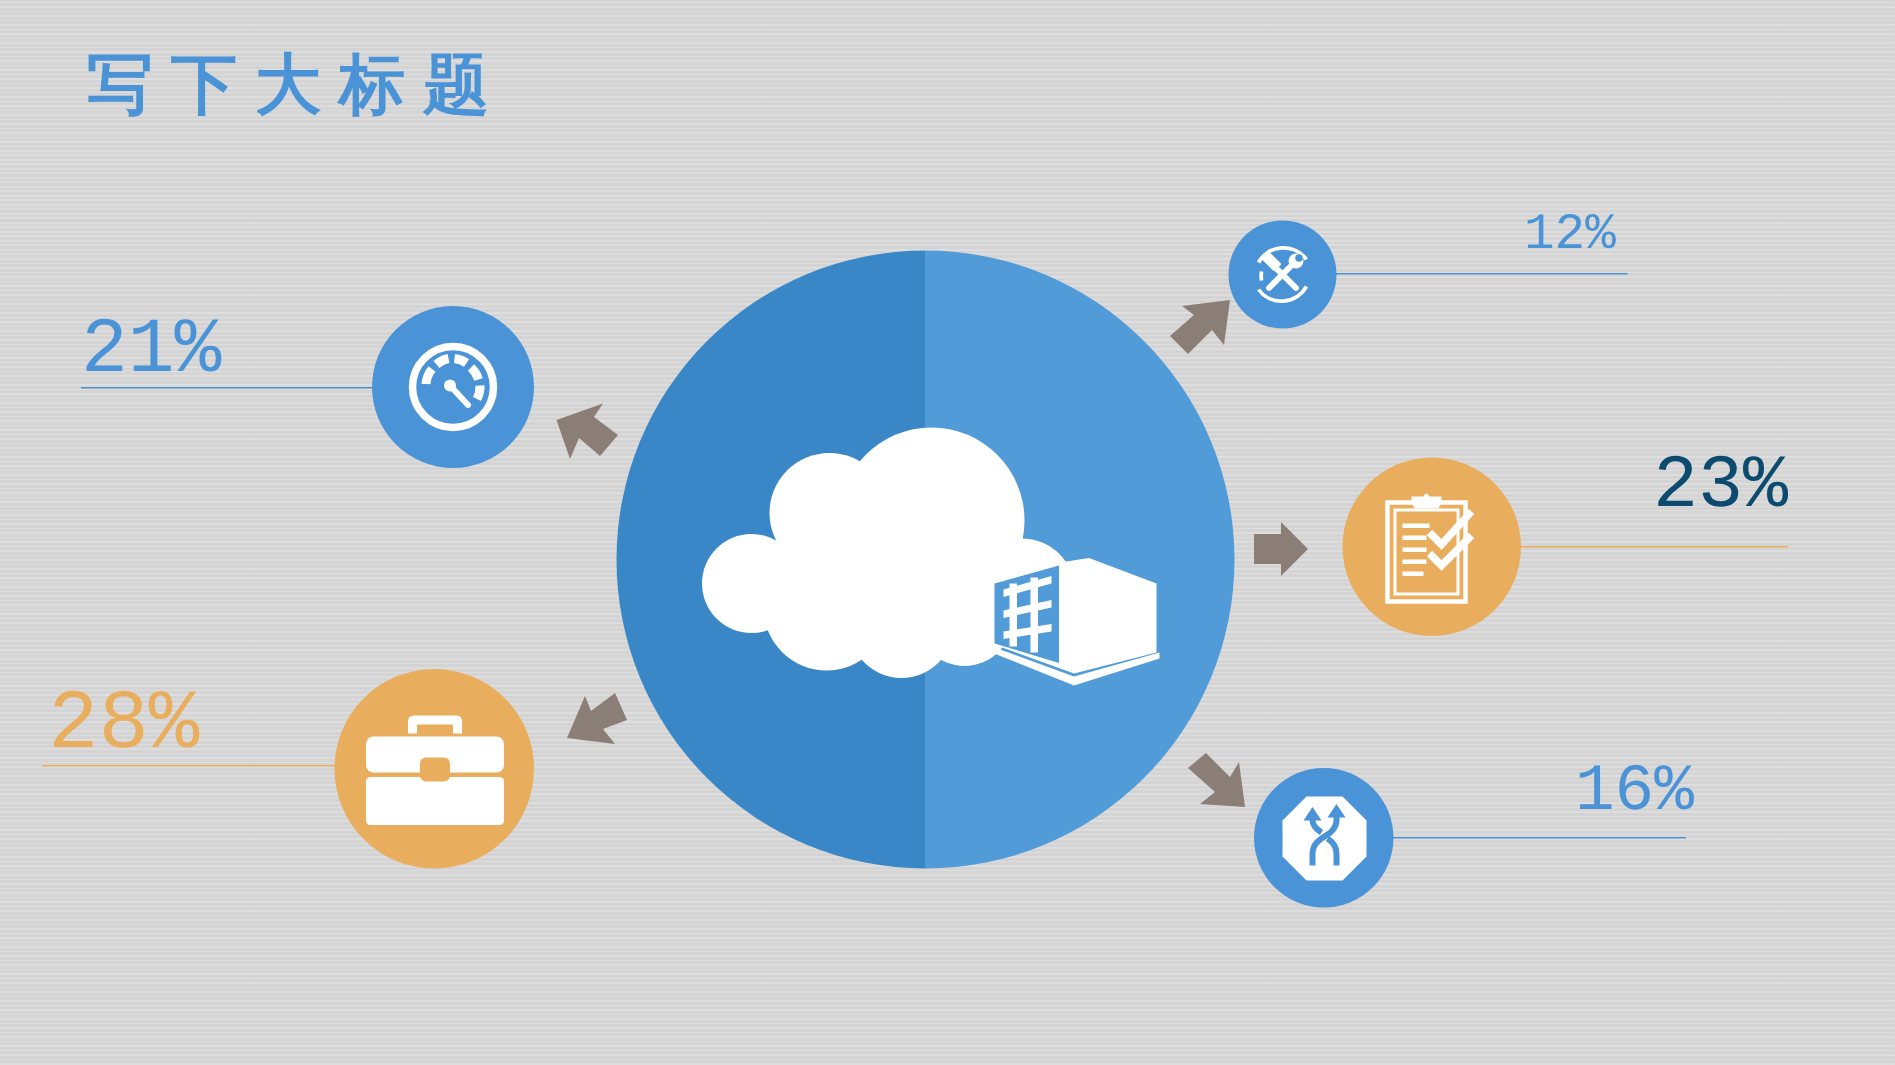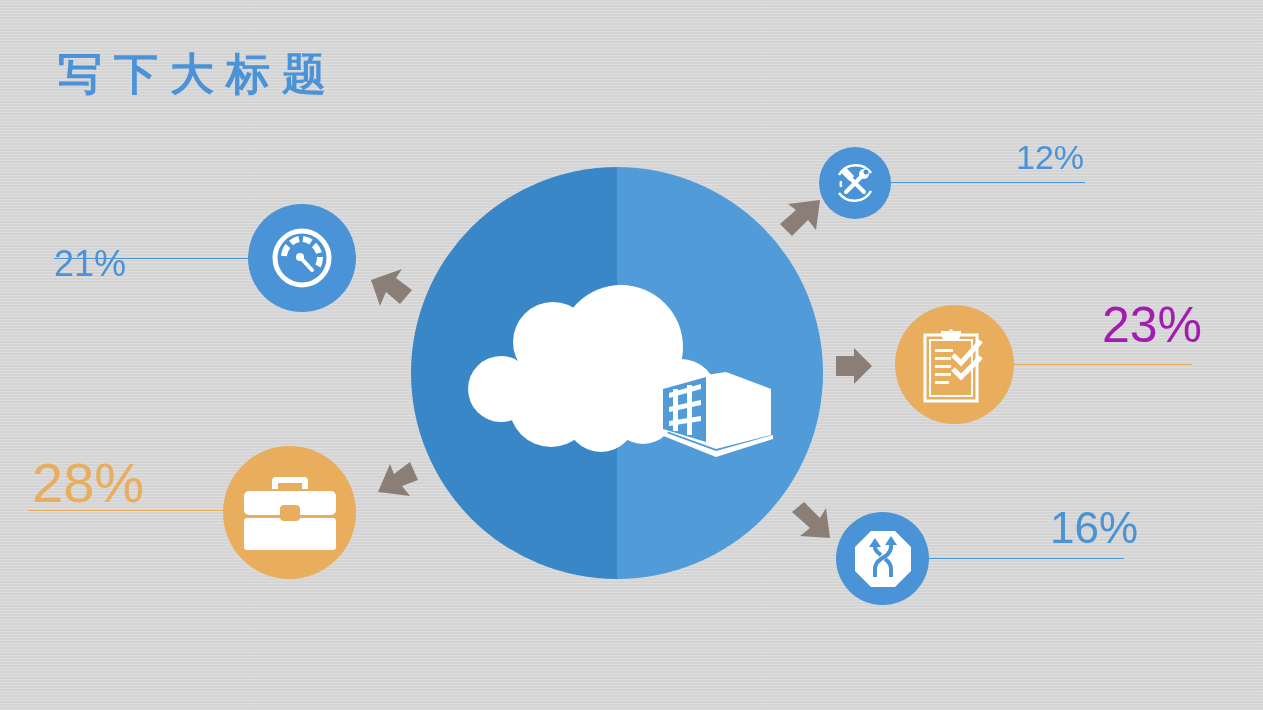"写下大标题" .title { top: 44px -> 27px }
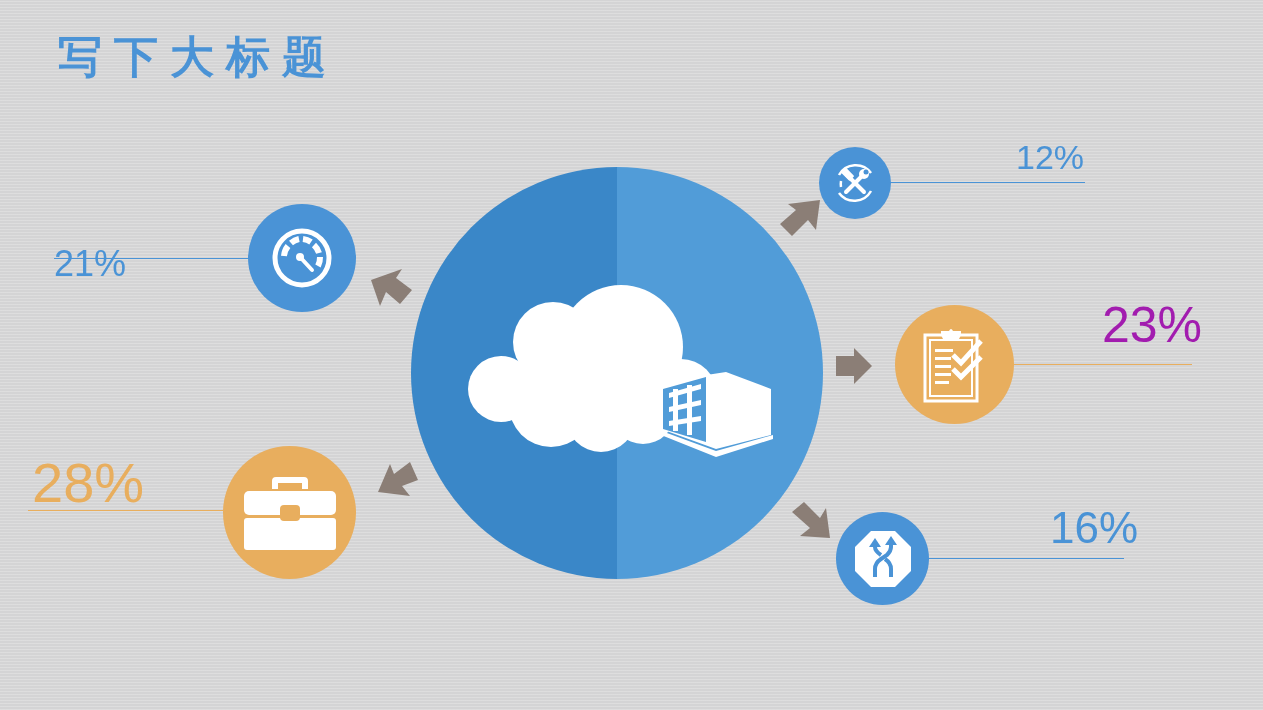"12%" .pct { font-family: Liberation Sans, sans-serif -> Liberation Mono, monospace }
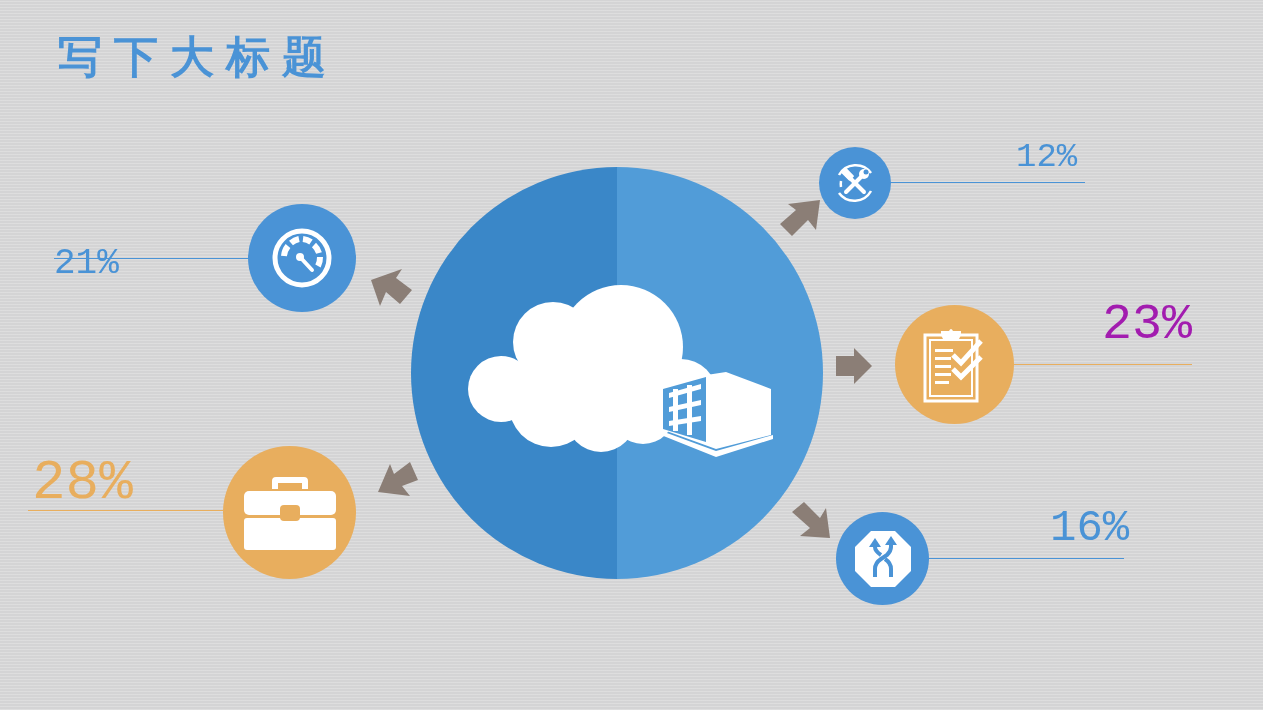"21%" div.abs { font-size: 36px -> 52px; margin-top: 38px -> none }
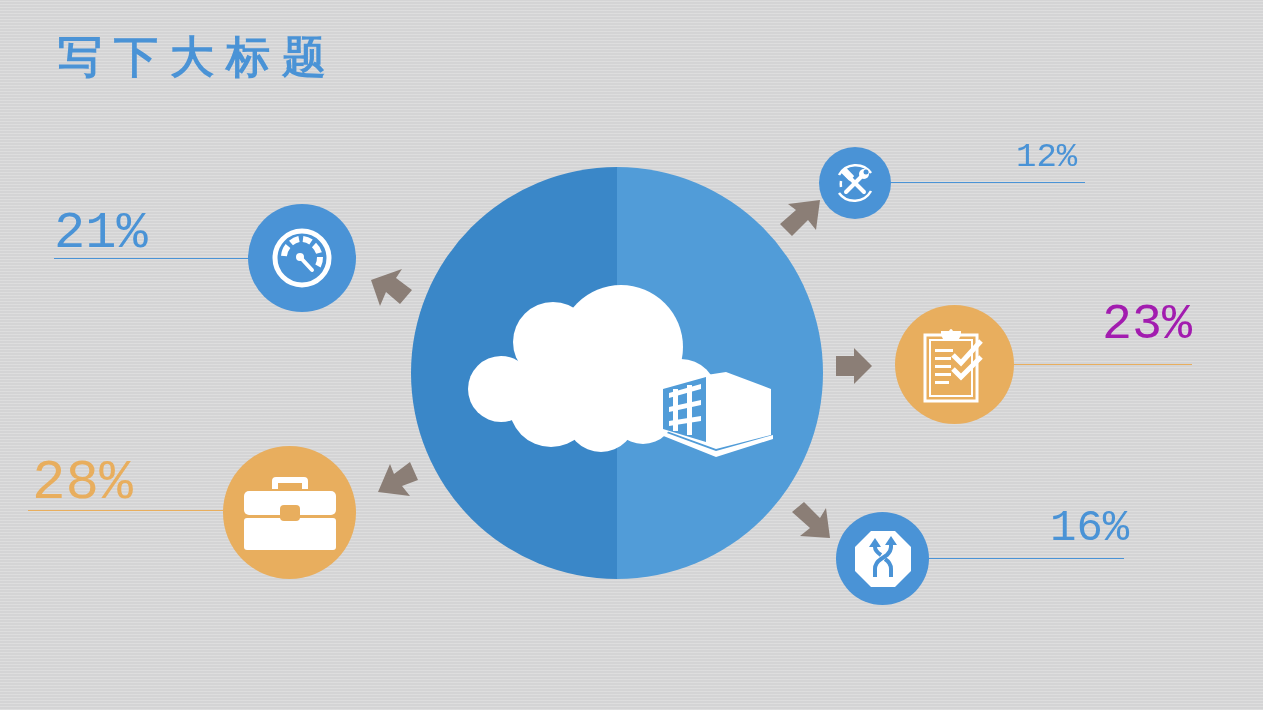"23%" div.abs { color: #a21caf -> #0c4a6e }
